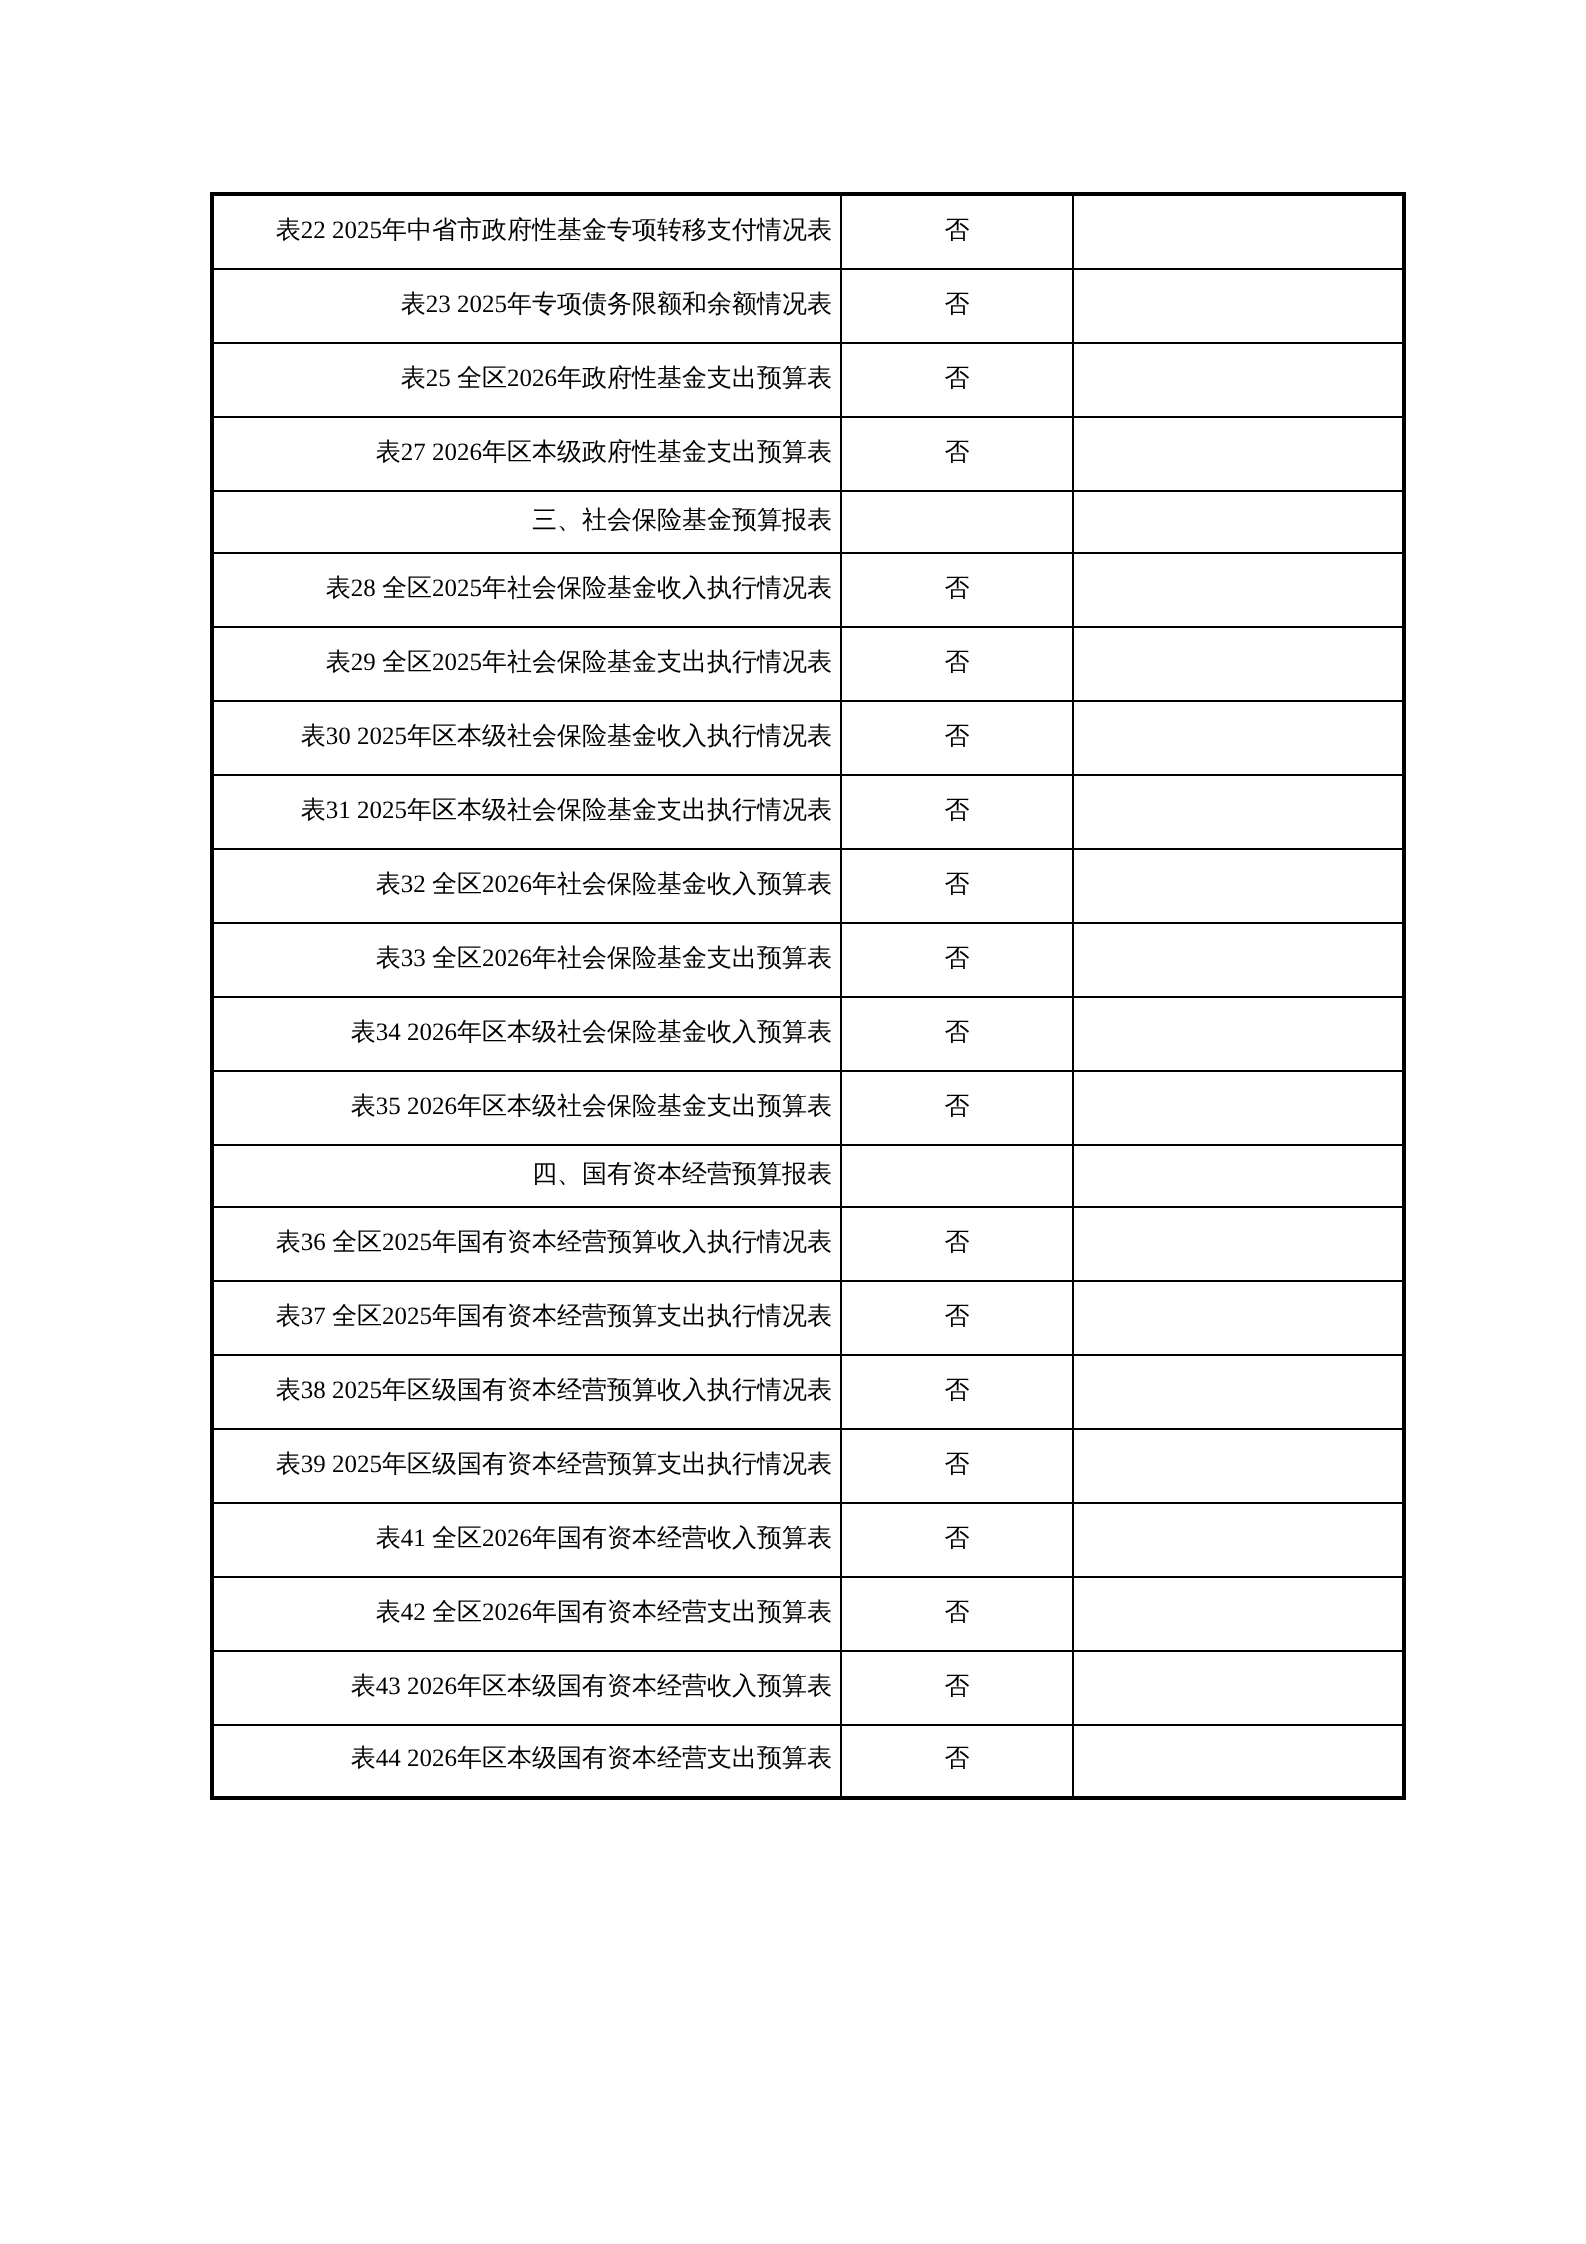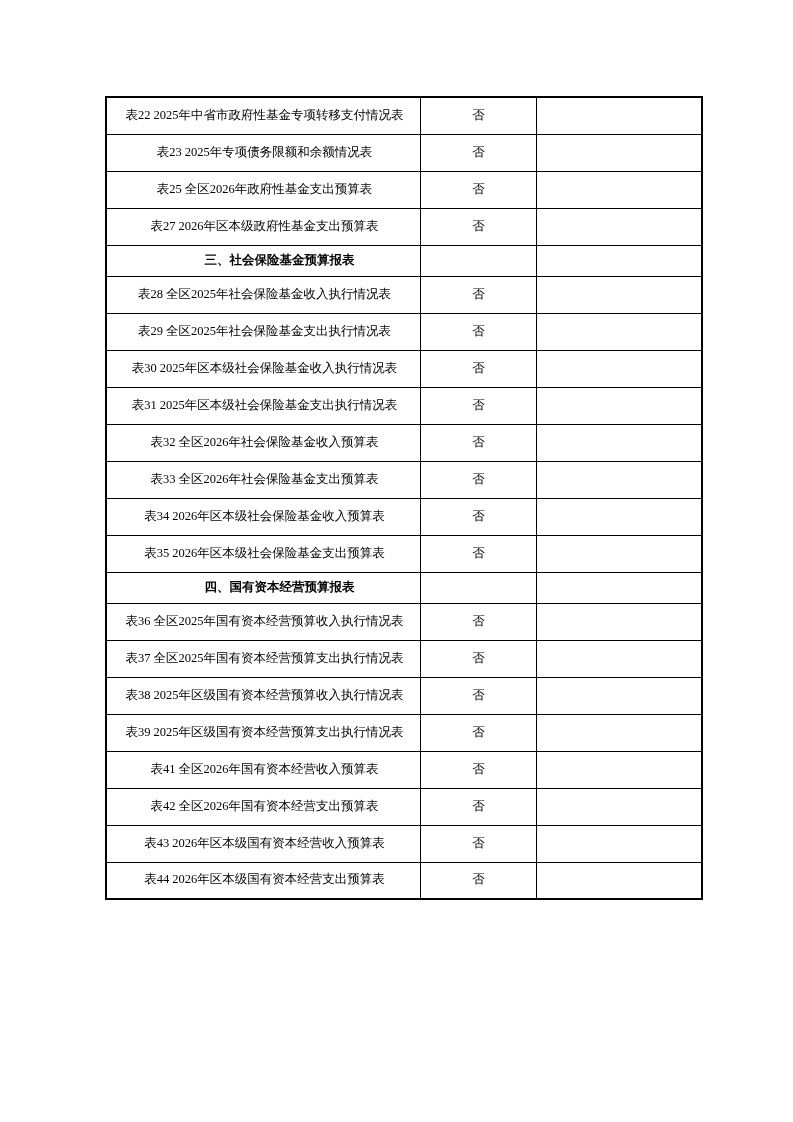"表22 2025年中省市政府性基金专项转移支付情况表" td.c1 { text-align: center -> right }
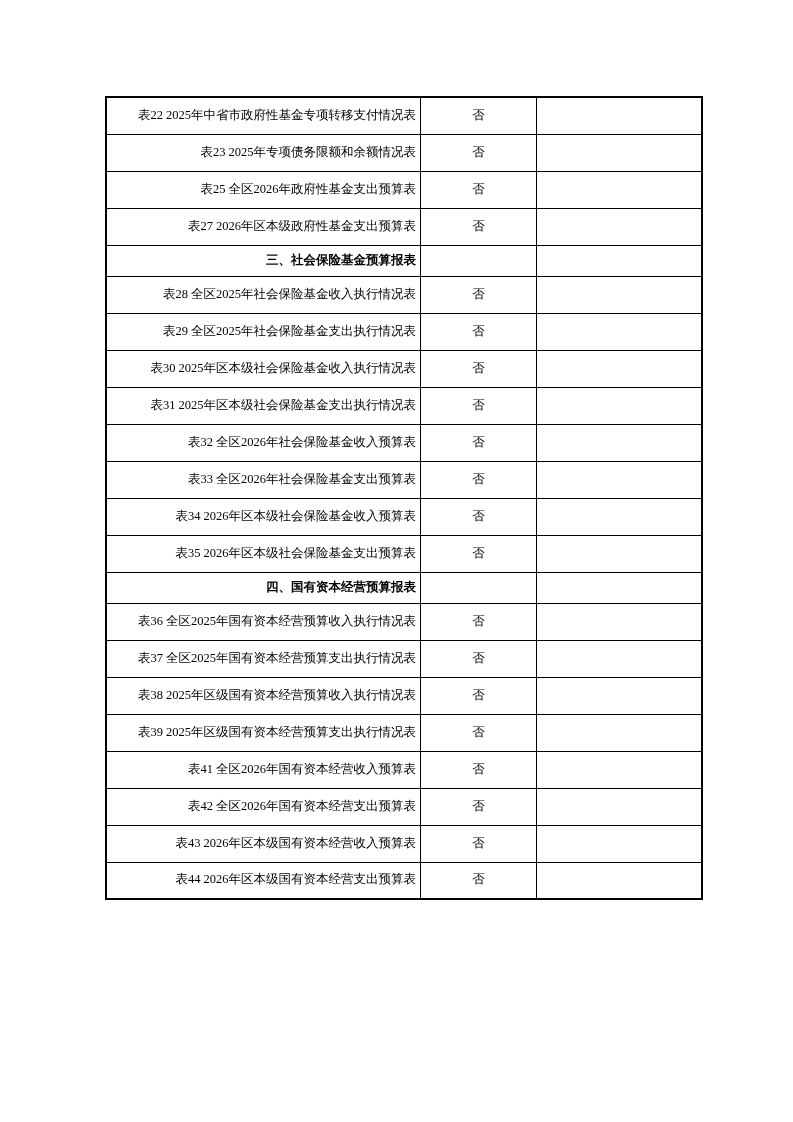"三、社会保险基金预算报表" tr.section-row td.c1 { font-weight: bold -> normal }
